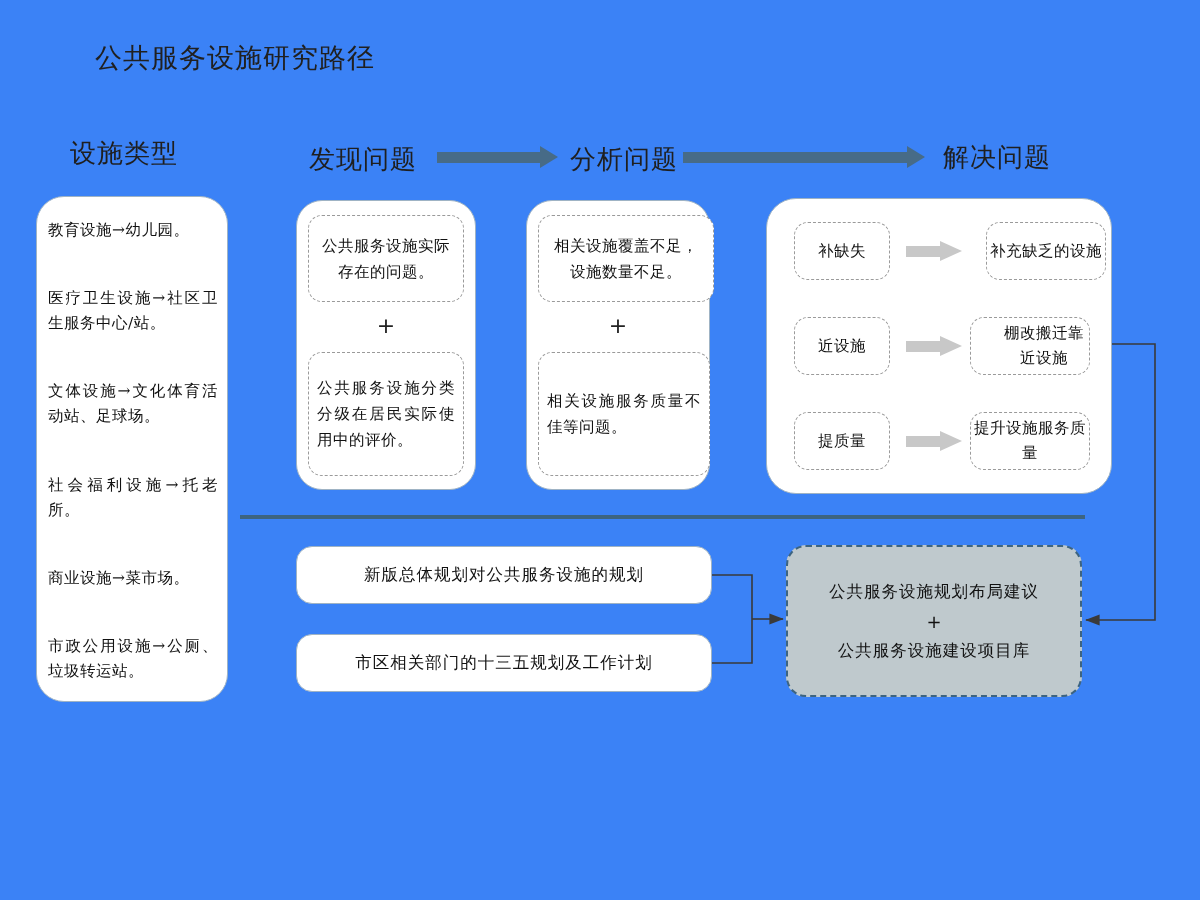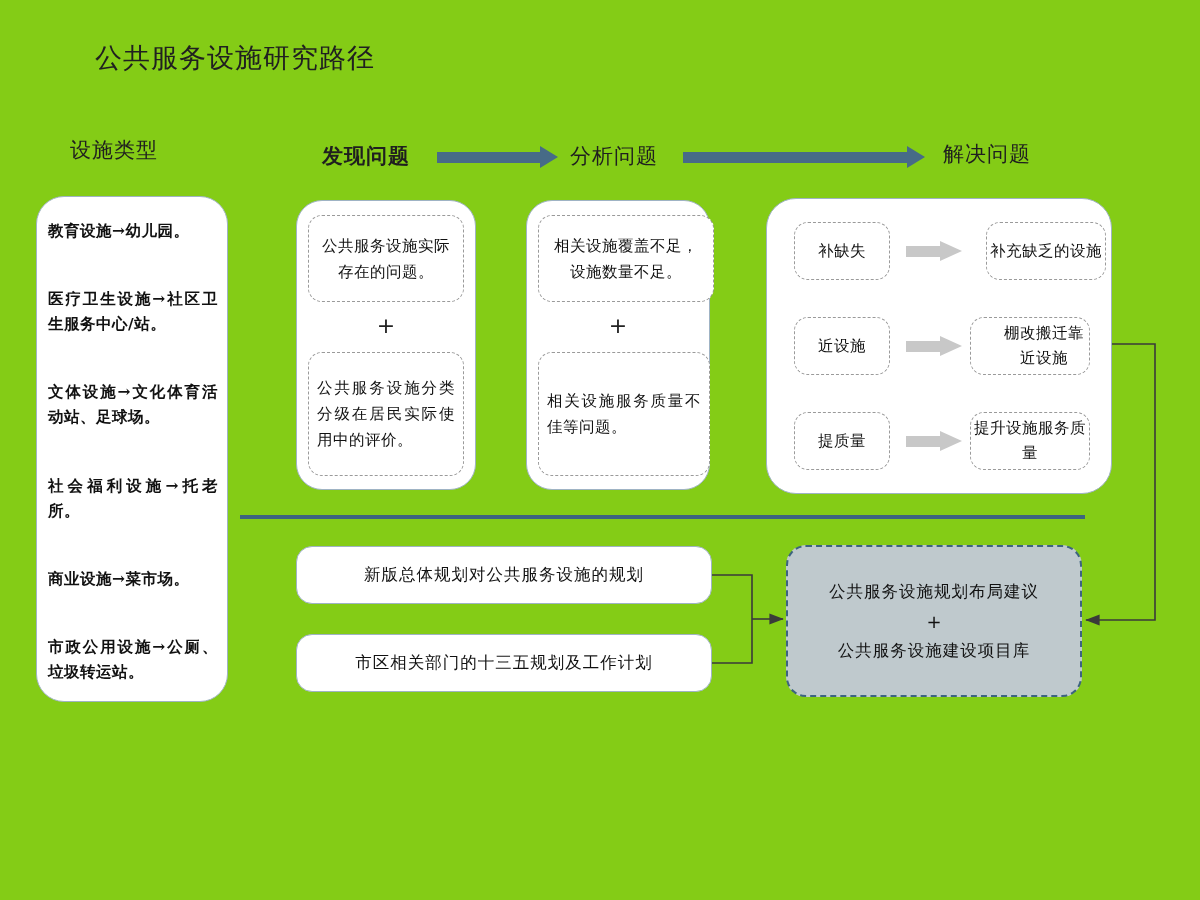"公共服务设施研究路径" #canvas { background: #84cc16 -> #3b82f6 }
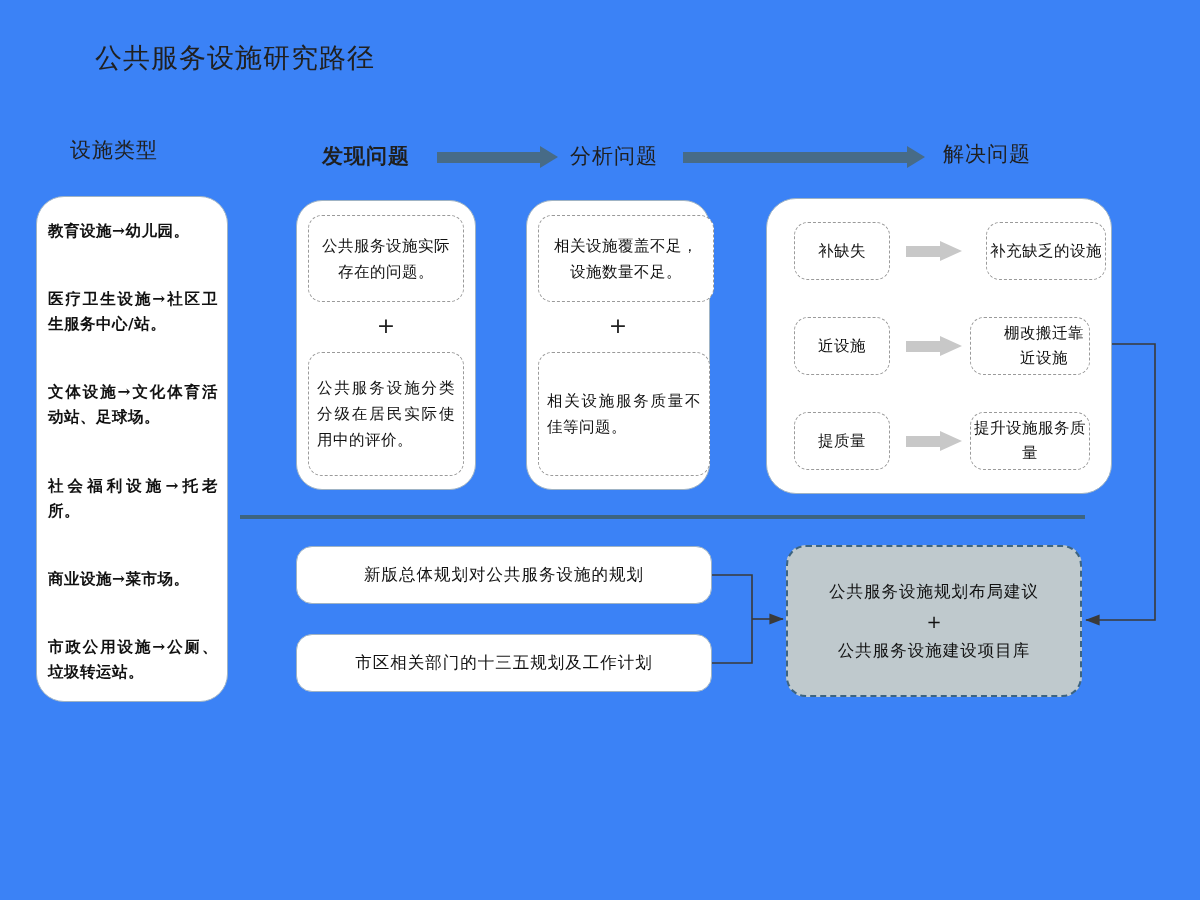"设施类型" .col-header { font-size: 21px -> 26px }
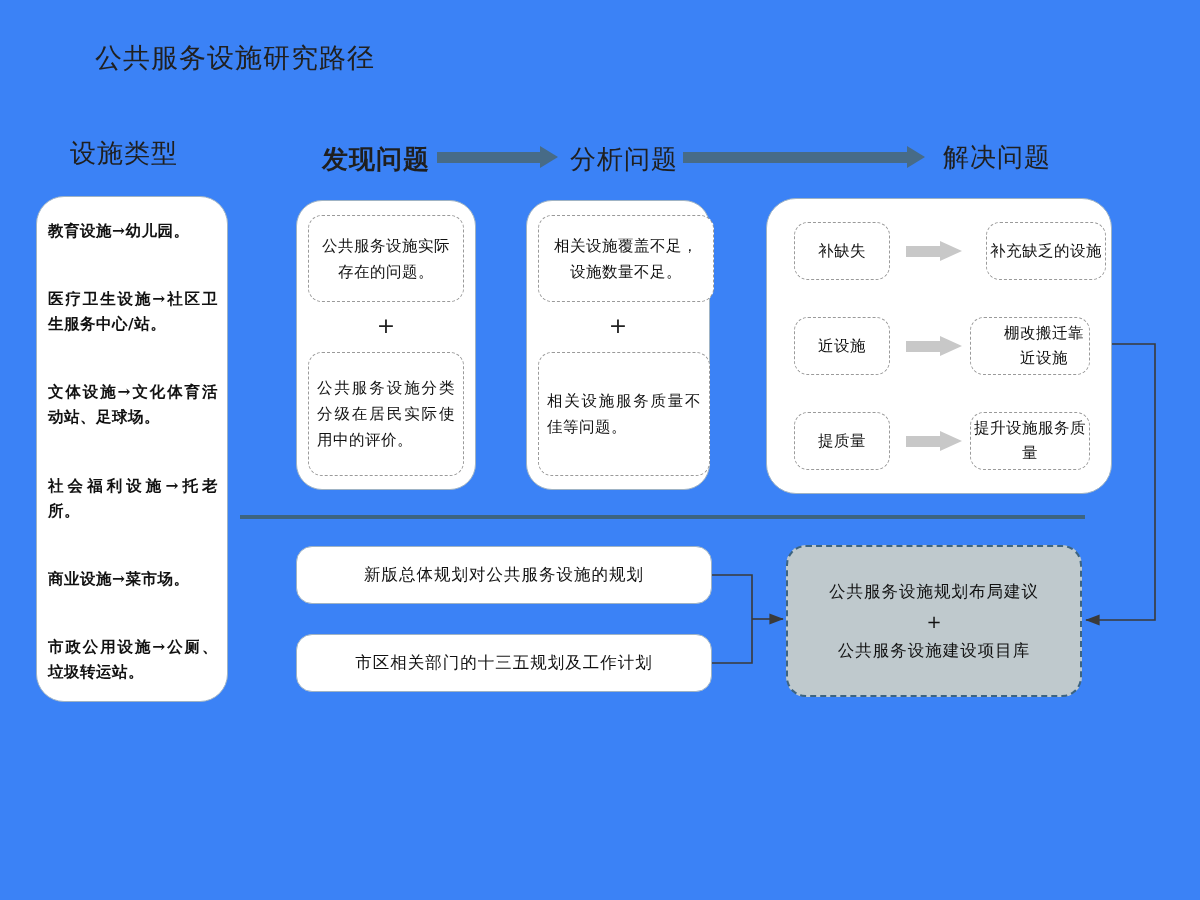"发现问题" #hdr-find { font-weight: bold -> none; left: 322px -> 309px }
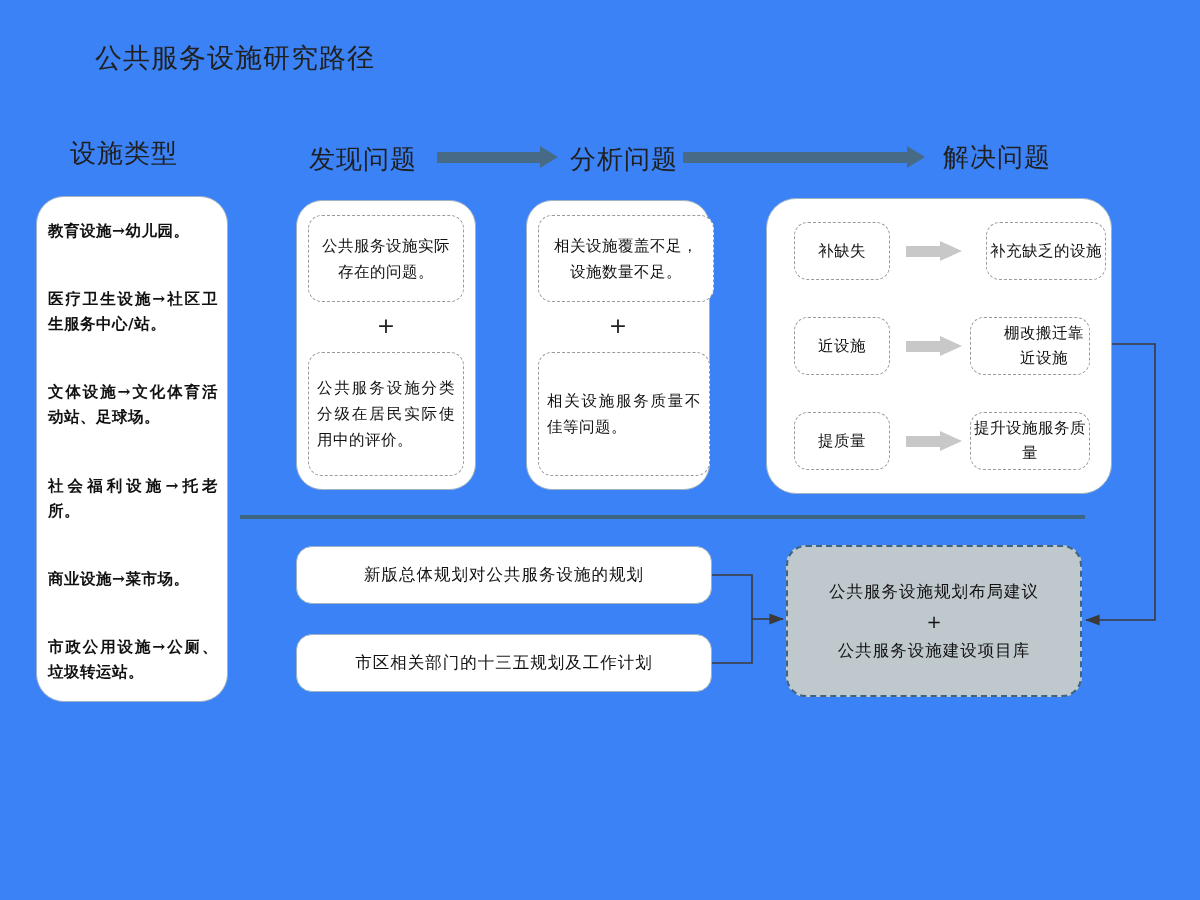"教育设施→幼儿园。" .type-item { font-weight: bold -> none }
